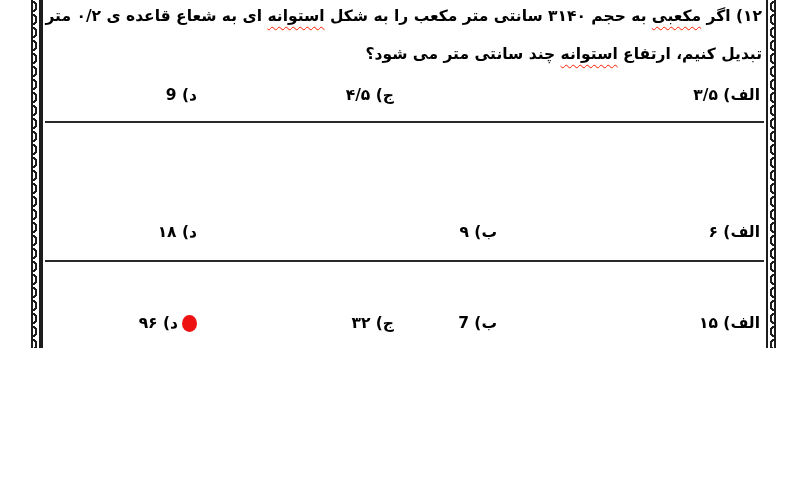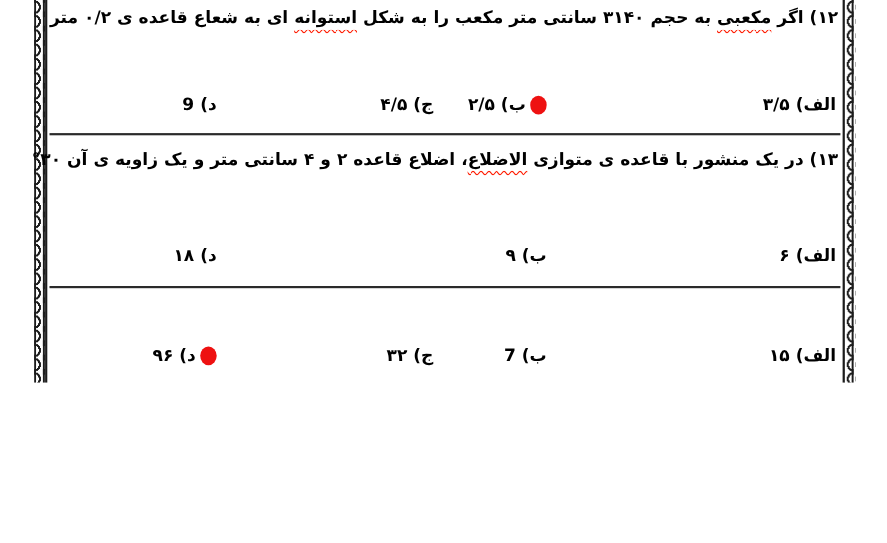"تبدیل کنیم، ارتفاع استوانه چند" div.line { html: none -> <div><span>تبدیل کنیم، ارتفاع </span><span>استوانه</span><span> چند سانتی متر می شود؟</span></div> }
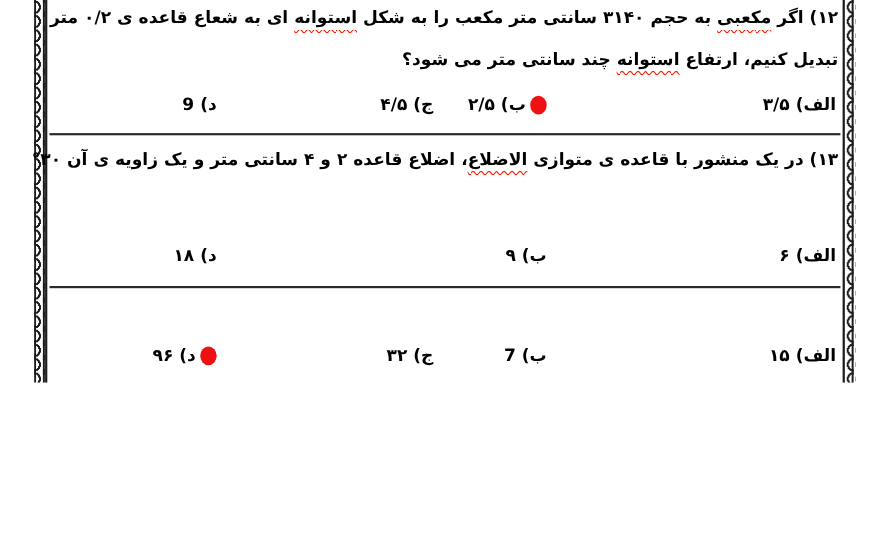"ب) ۲/۵" span.option { html: <span><span></span><span>ب) ۲/۵</span></span> -> none }
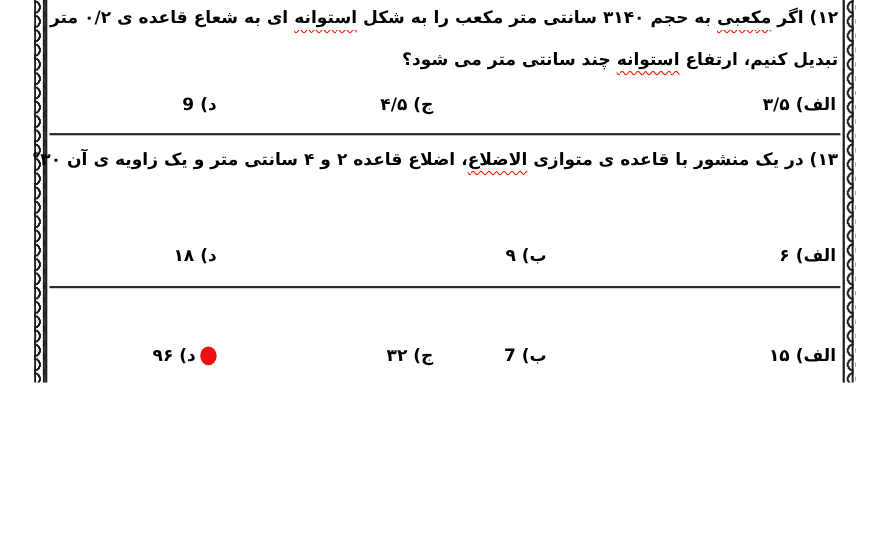"۱۳) در یک منشور با" div.line { html: <div><span>۱۳) در یک منشور با قاعده ی متوازی </span><span>الاضلاع</span><span>، اضلاع قاعده ۲ و ۴ سانتی متر و یک زاویه ی آن ۳۰°</span></div> -> none }
